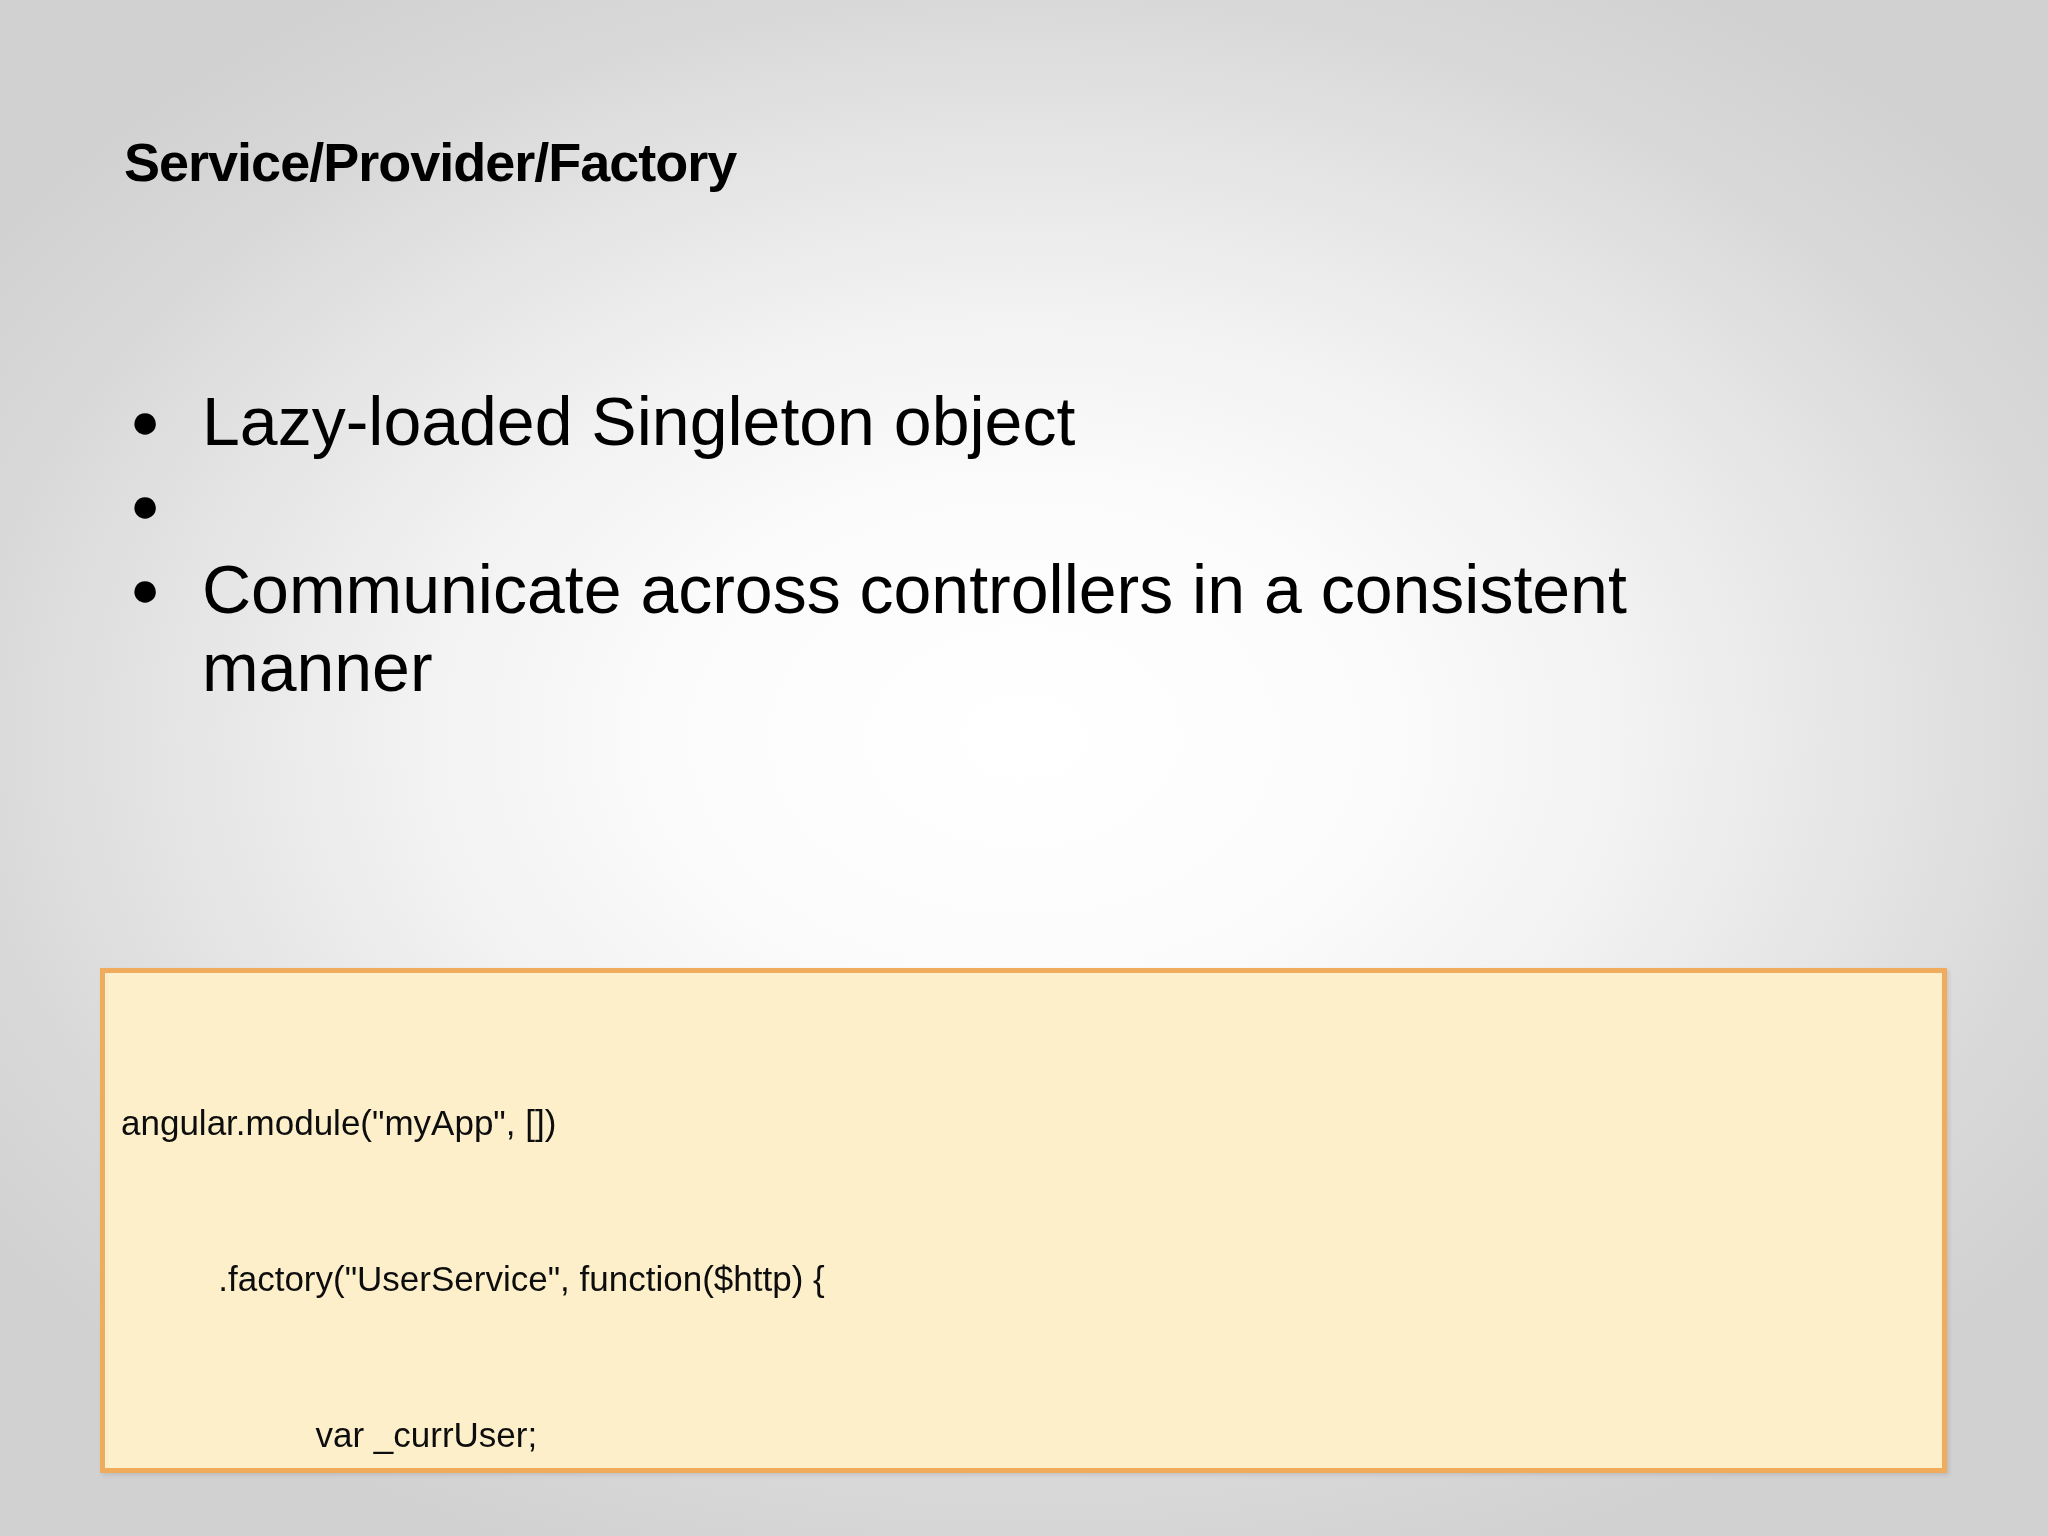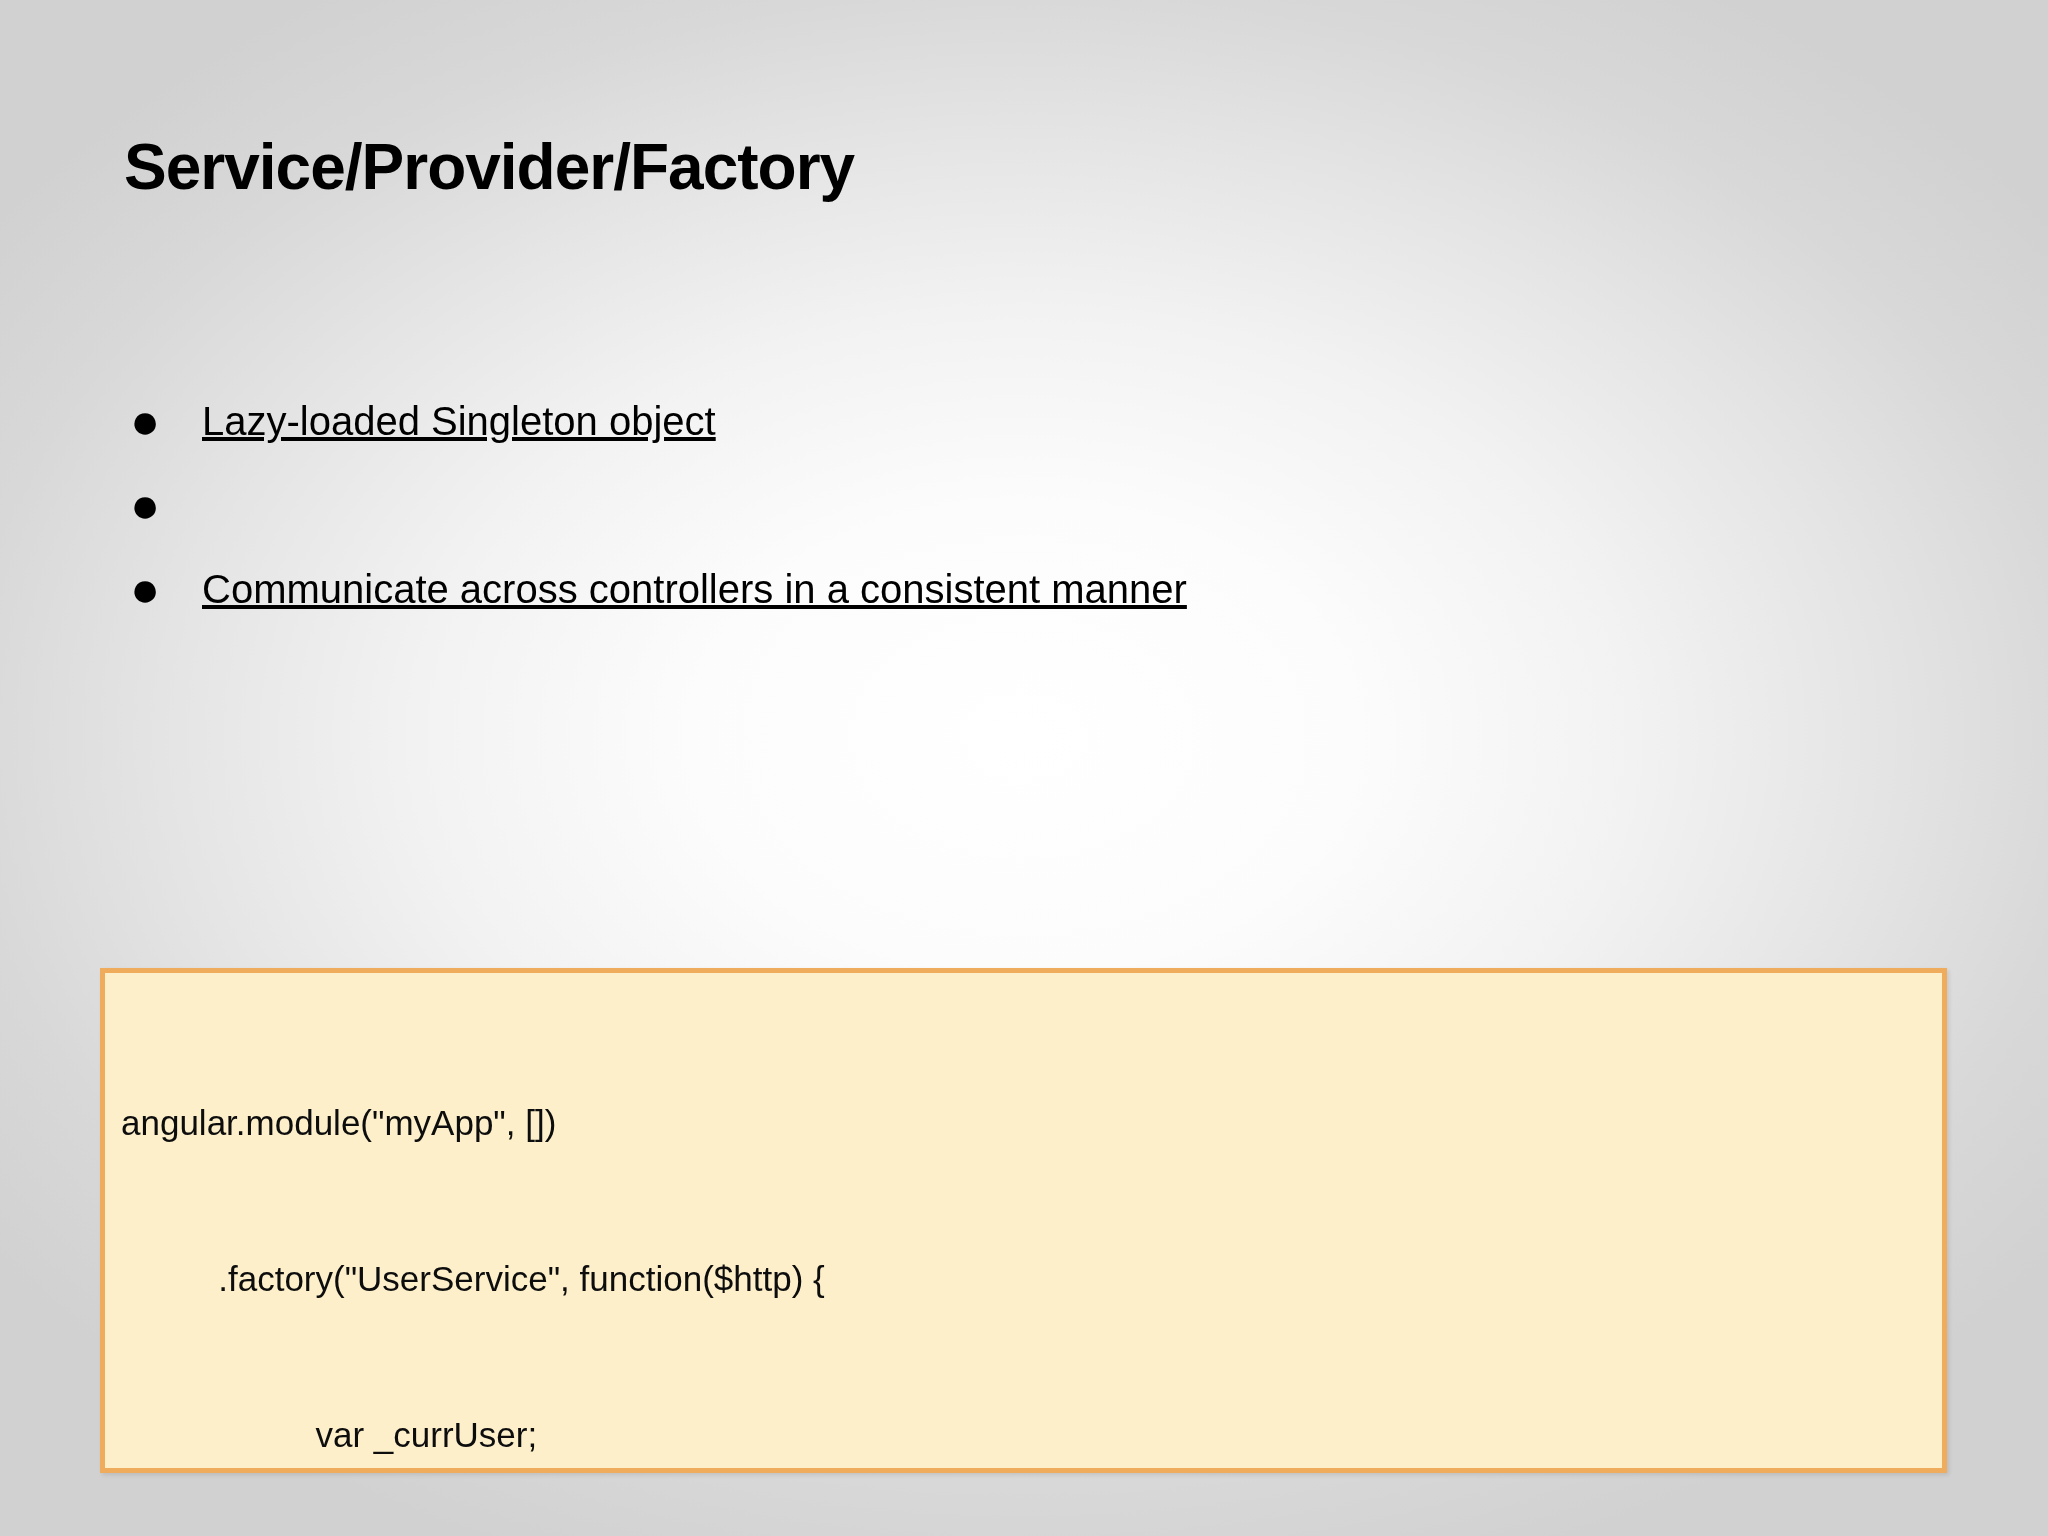"Service/Provider/Factory" #title { font-size: 64px -> 54px }
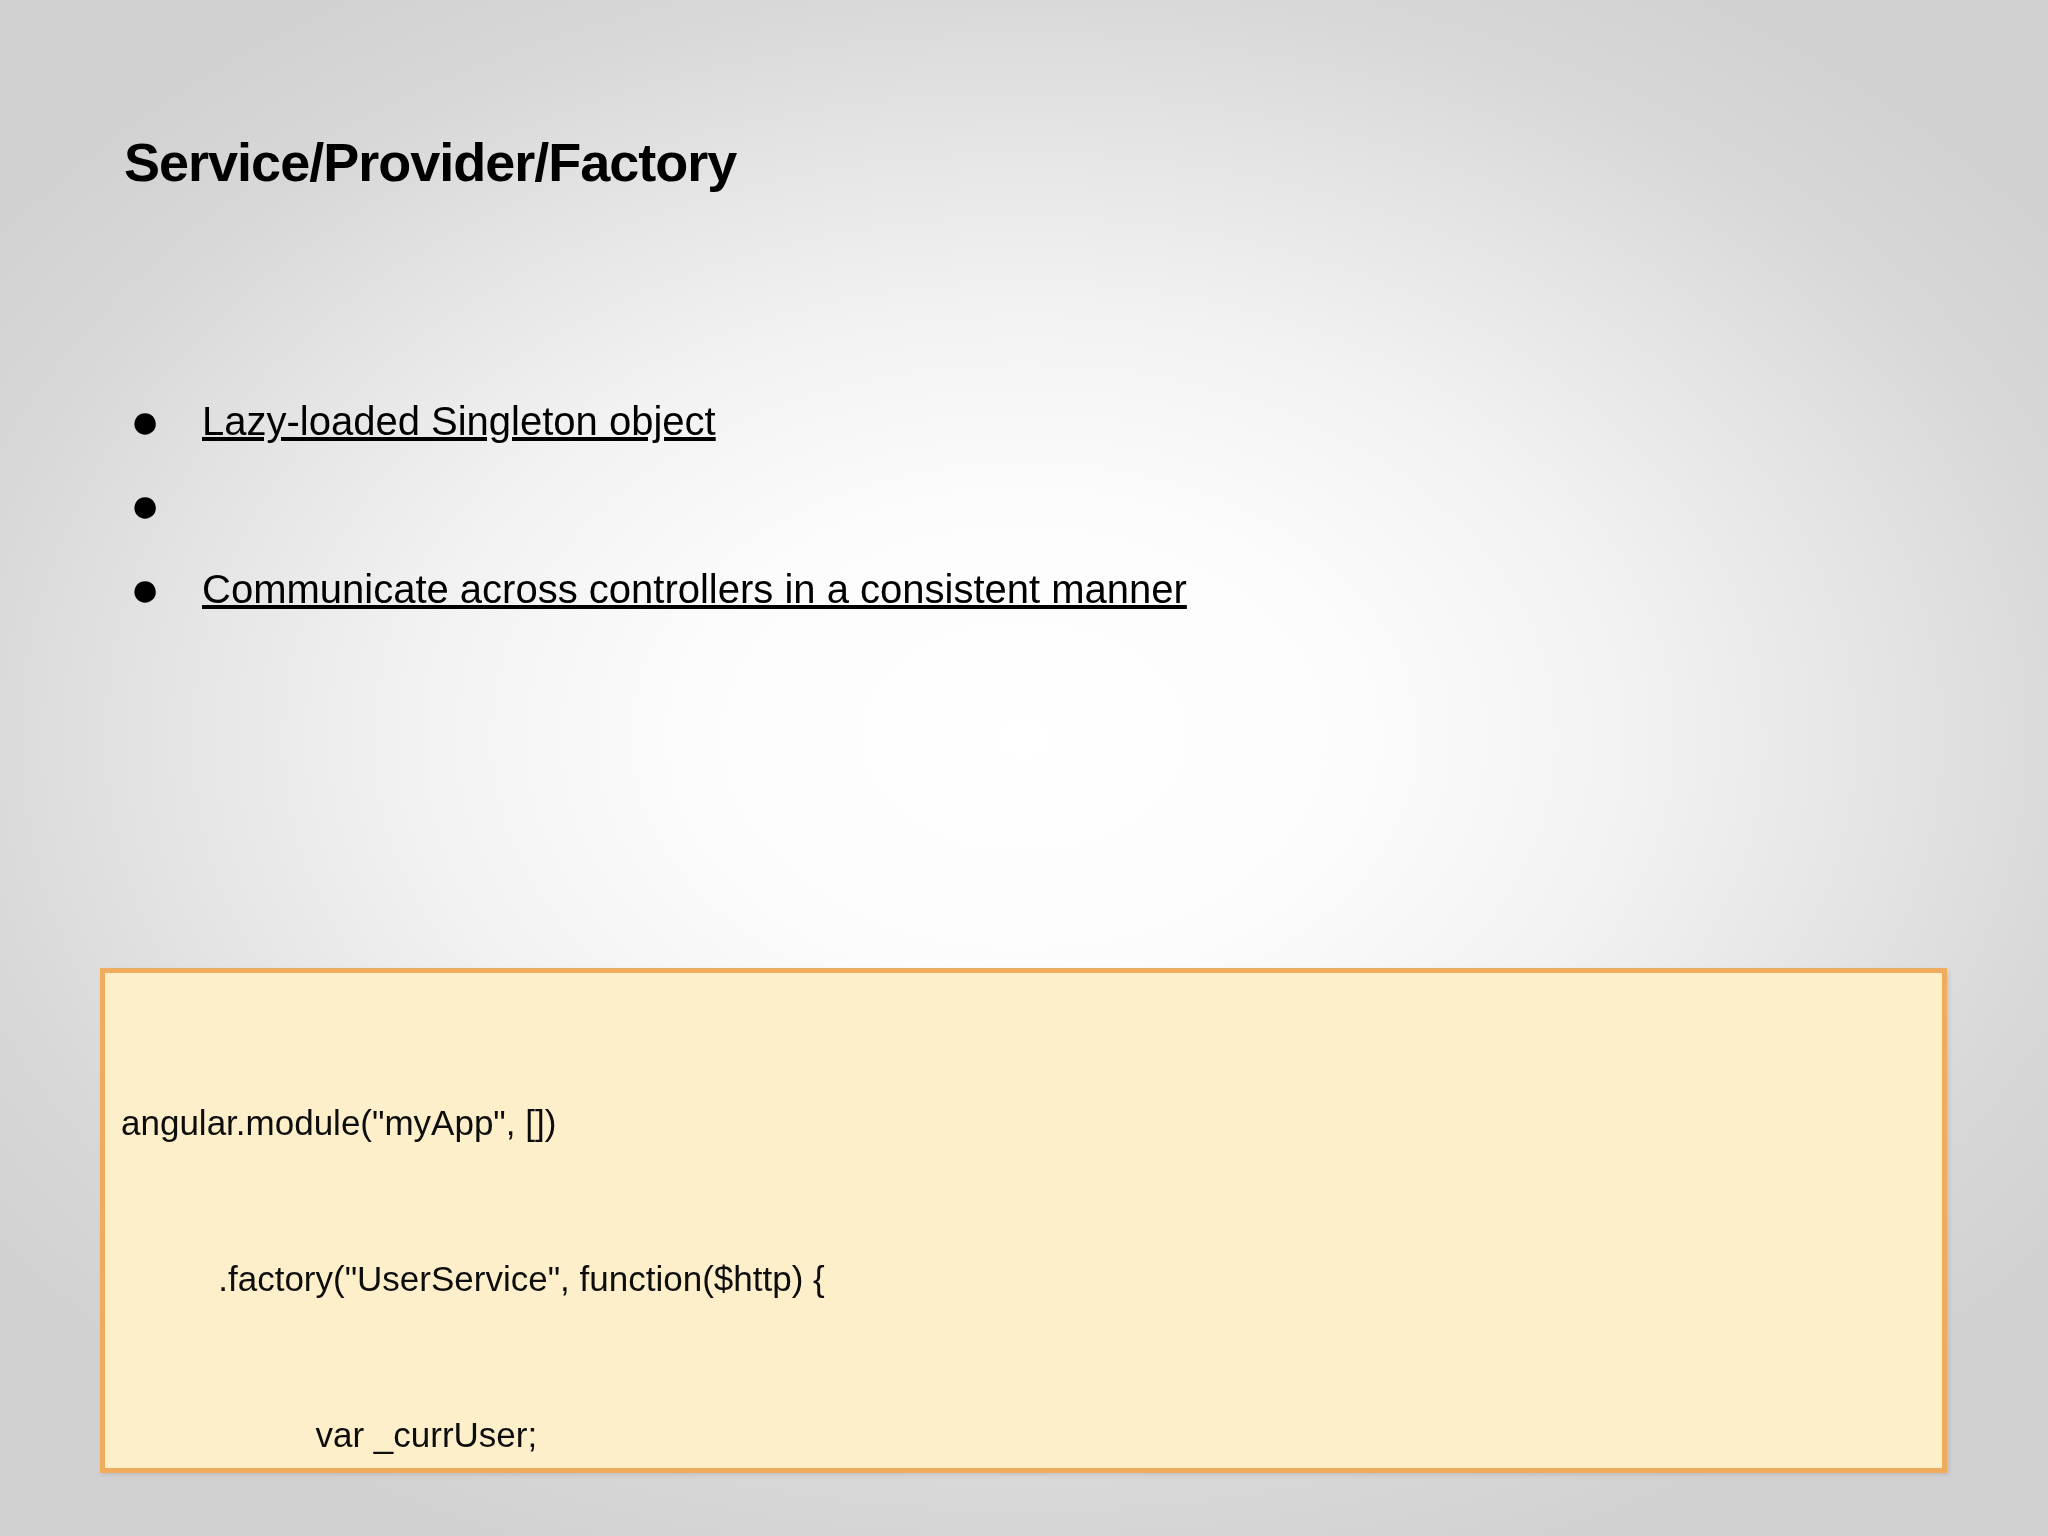"Lazy-loaded Singleton object" .bullet-text { font-size: 40px -> 68px; text-decoration: underline -> none }
